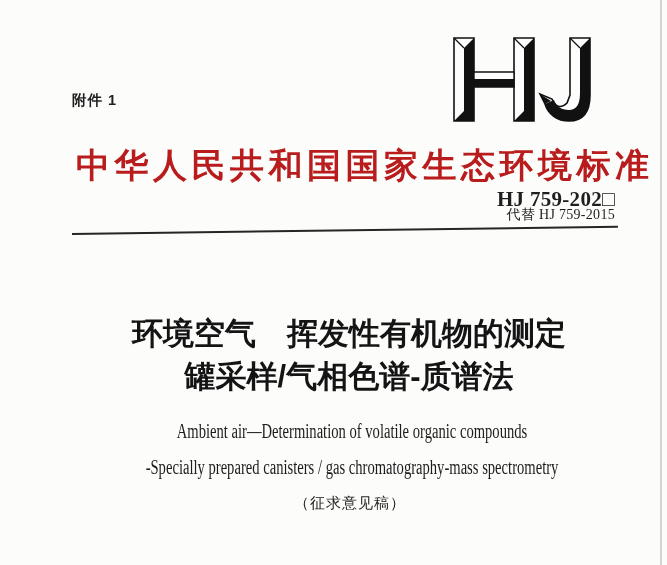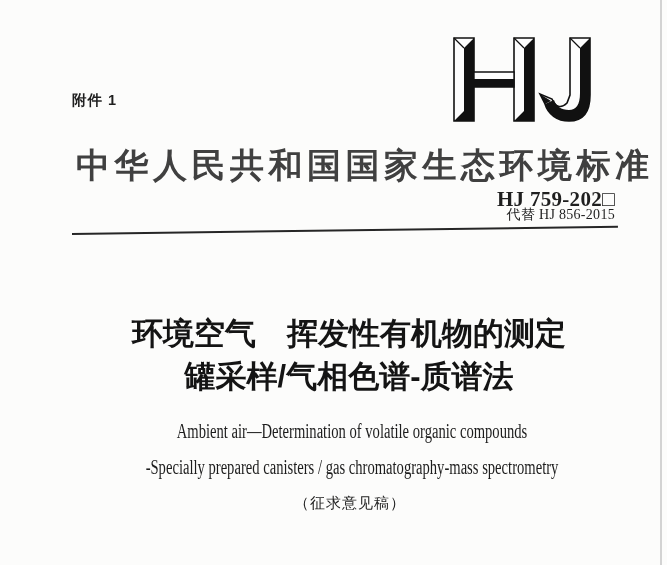"中华人民共和国国家生态环境标准" .standard-org-title { color: #404040 -> #b91c1c }
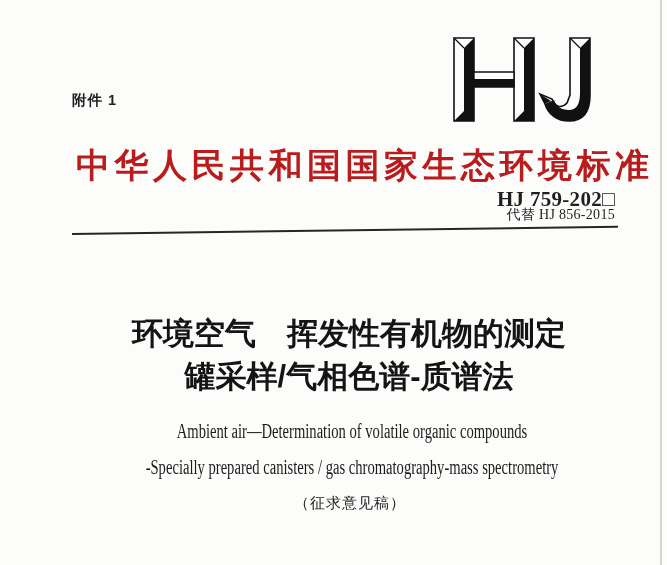"代替 HJ 856-2015" div.abs { text: 856-2015 -> 759-2015 }
